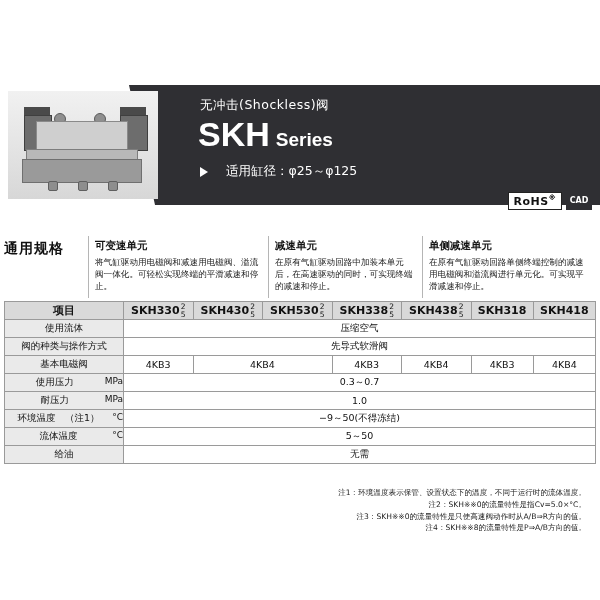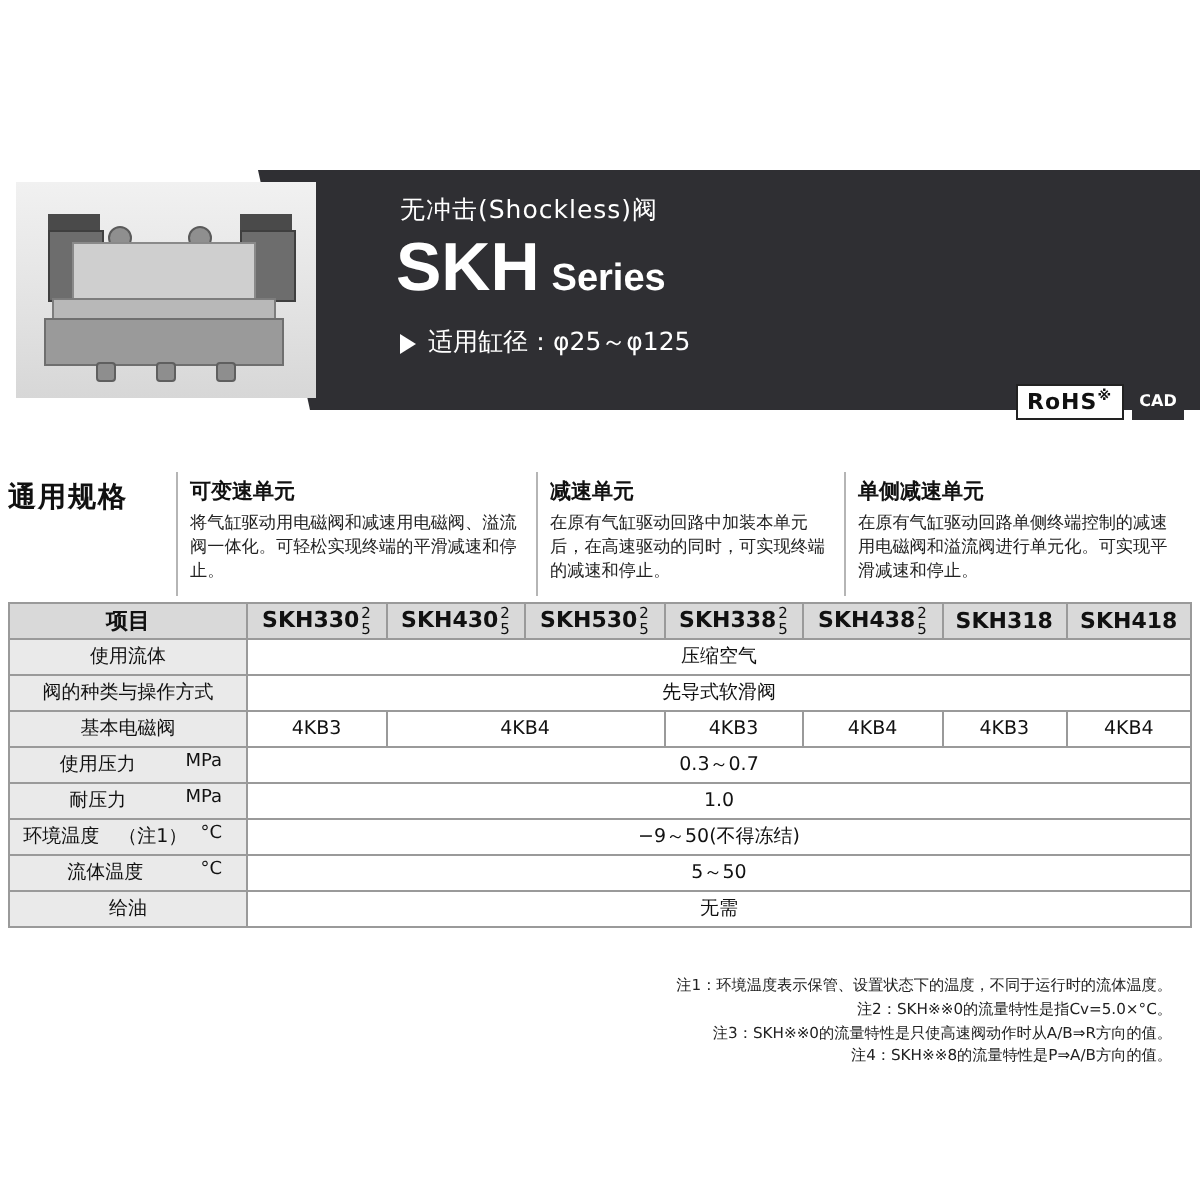"适用缸径：φ25～φ125" .head-bullet { gap: 6px -> 18px }
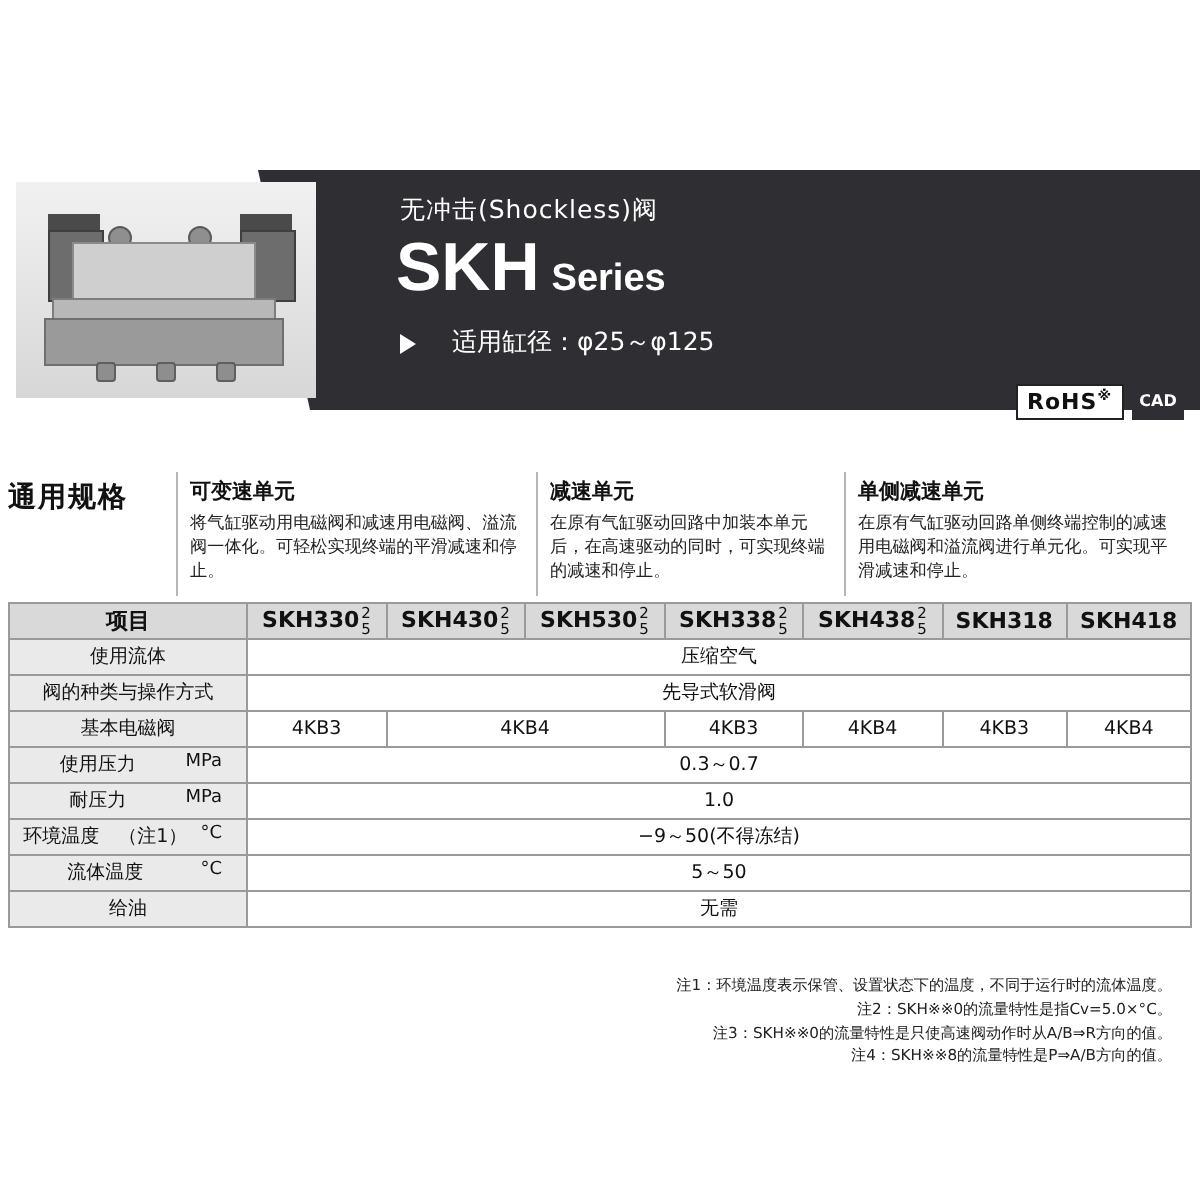"MPa" .lbl .unit { padding-right: 12px -> 0 }
